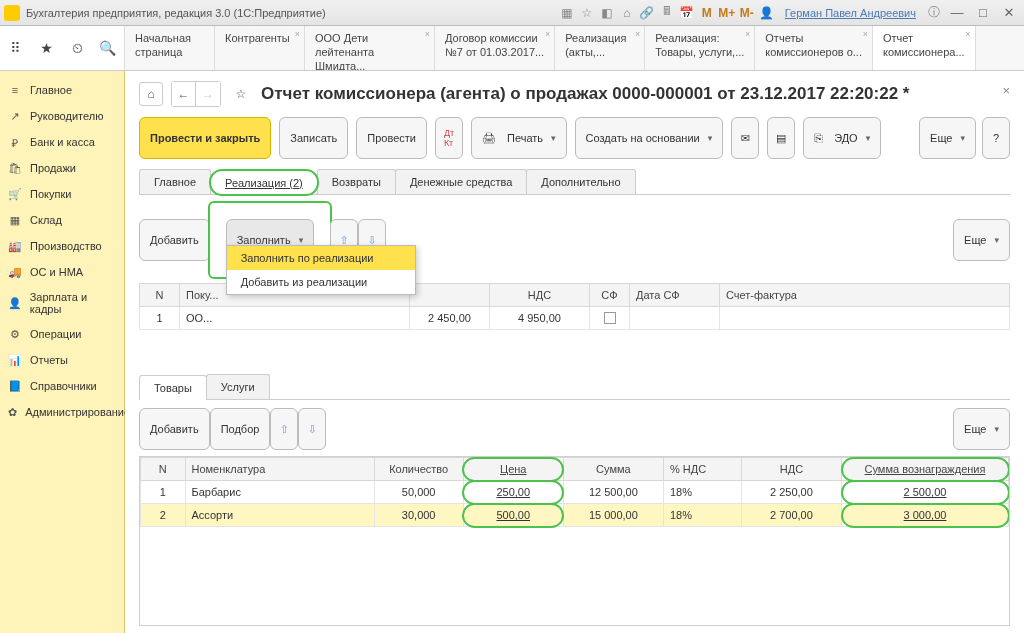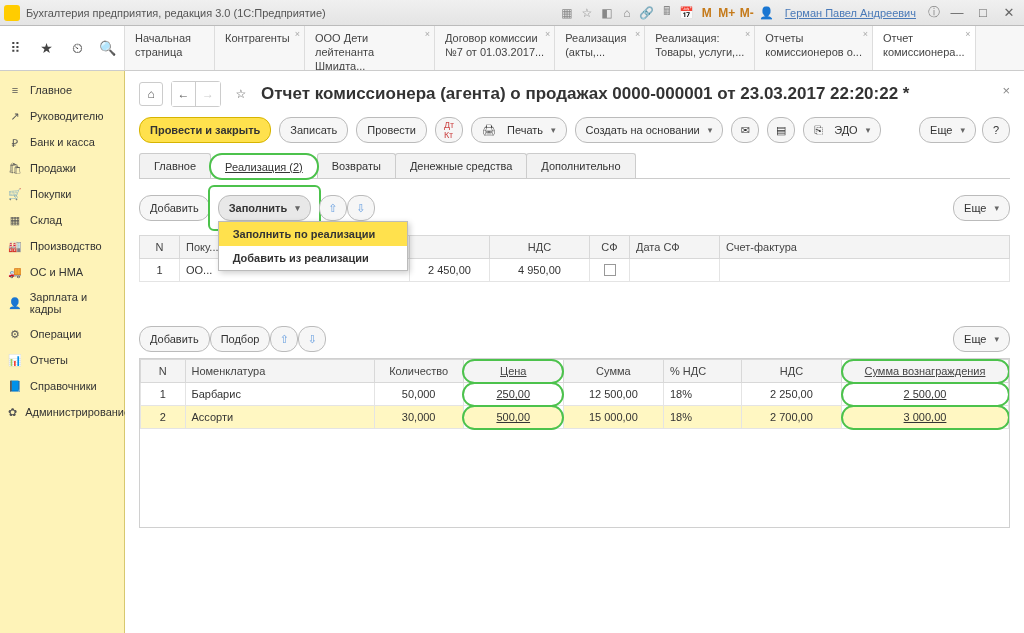"Отчет комиссионера (агента) о продажах" div.page-title { text: 23.03.2017 -> 23.12.2017 }
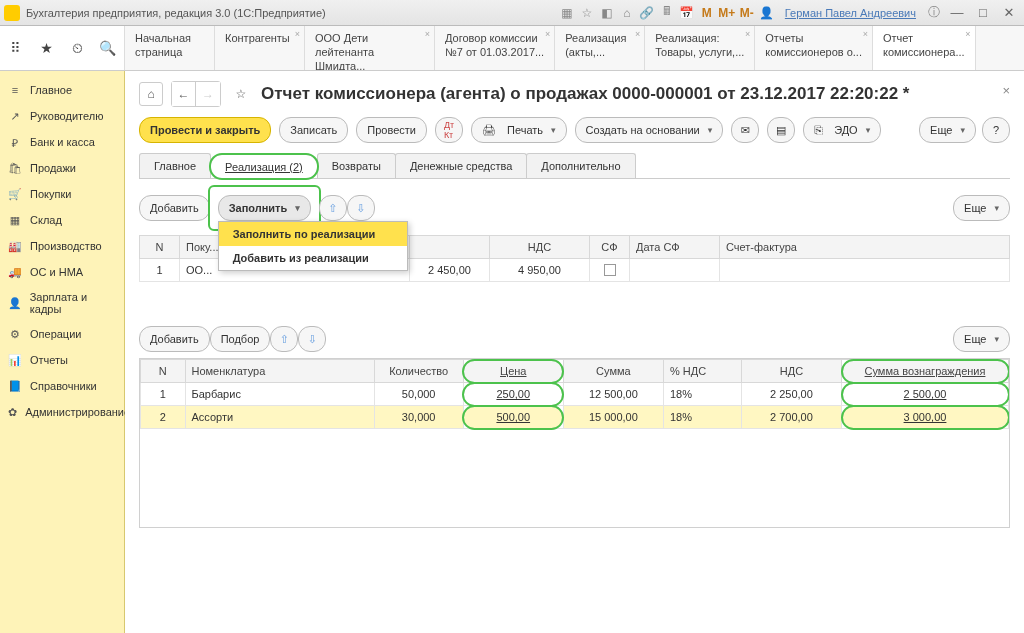"Провести и закрыть" .btn { border-radius: 12px -> 6px; height: 26px -> 42px }
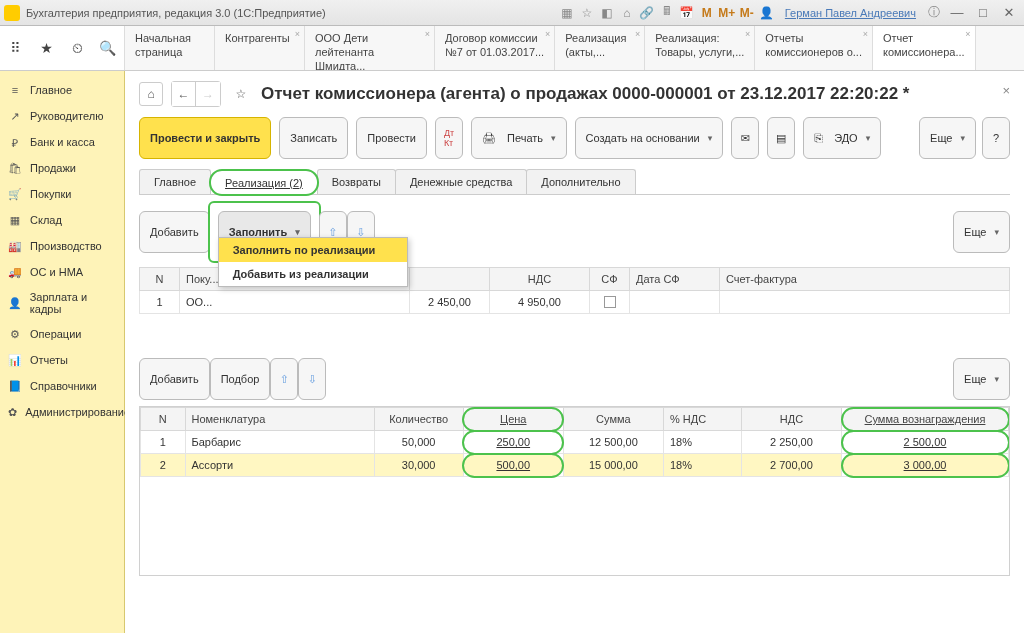"Заполнить" .fill-highlight { font-weight: bold -> none; padding: 8px -> 16px }
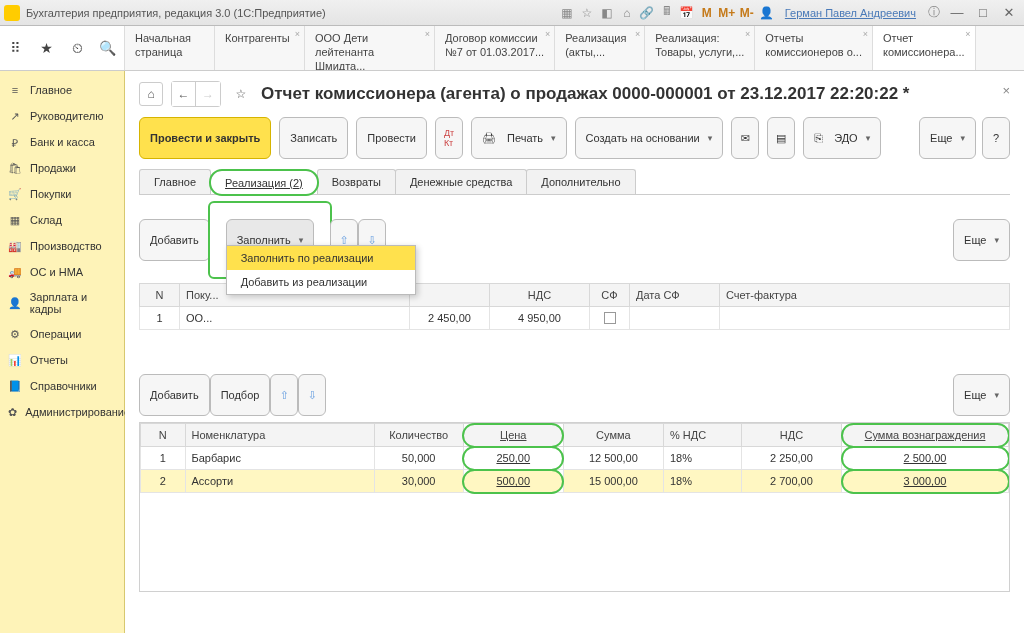"Товары" div.goods-tabs { html: none -> <div> <div>Товары</div> <div>Услуги</div> </div> }
